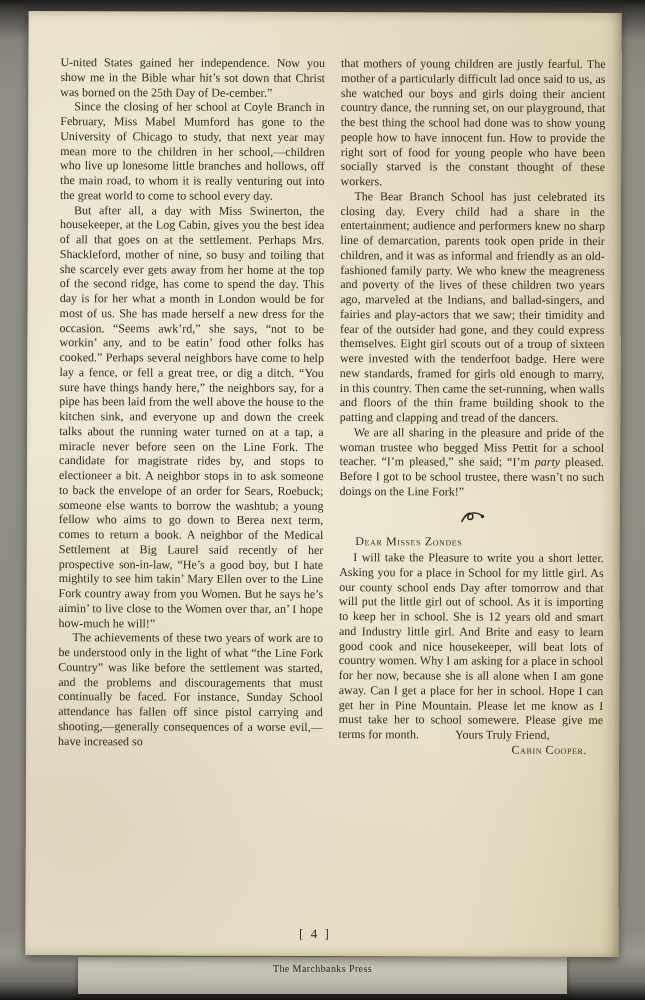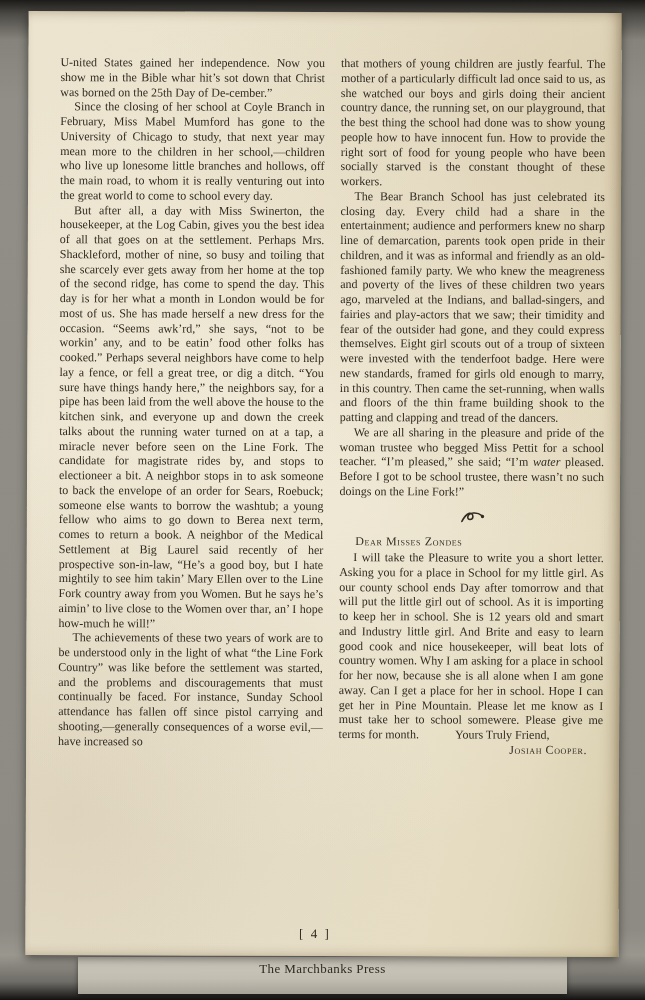"water" i { text: water -> party }
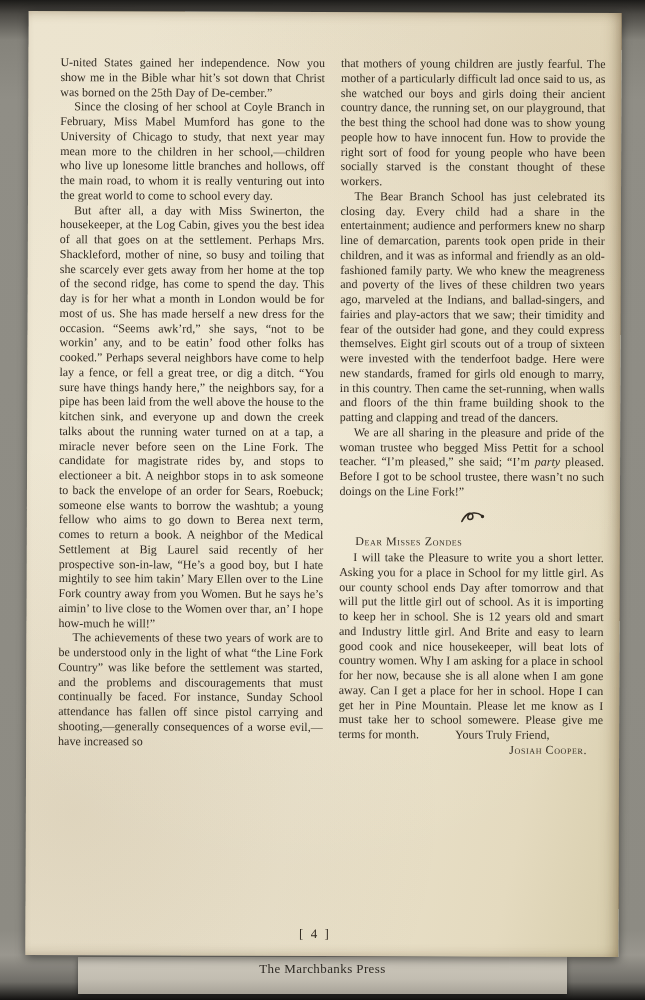"Josiah Cooper." div.signature { text: Josiah -> Cabin }
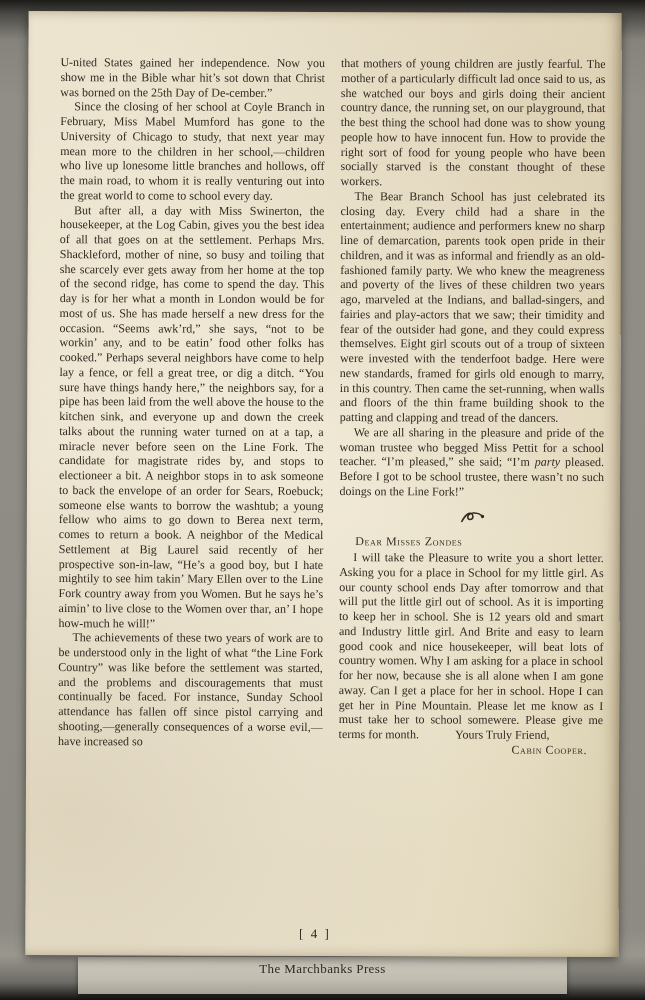"The Marchbanks Press" .imprint { font-size: 13px -> 10px }
